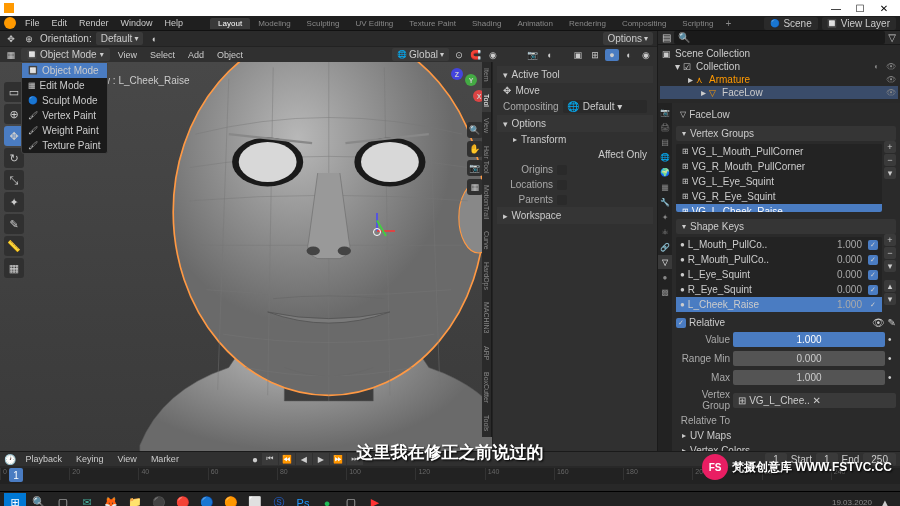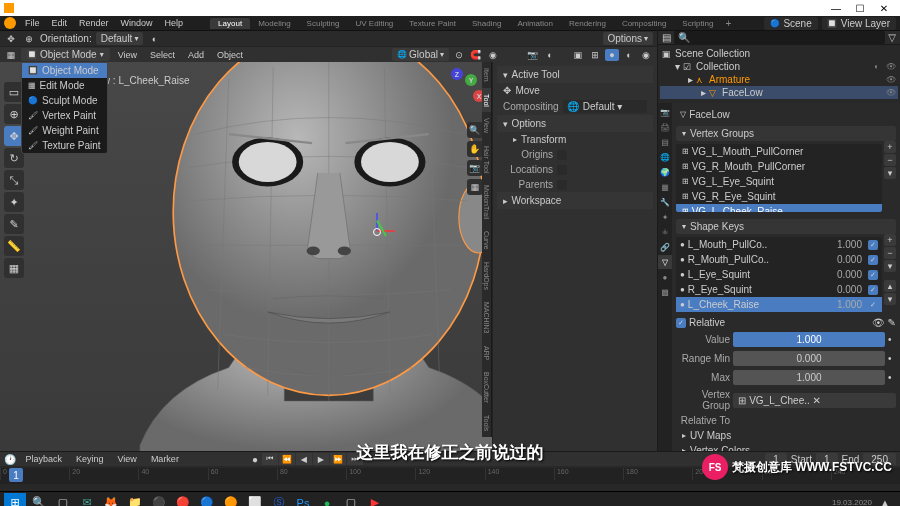"Affect Only" div.np-row { html: none -> <div> <span>Affect Only</span> </div> }
